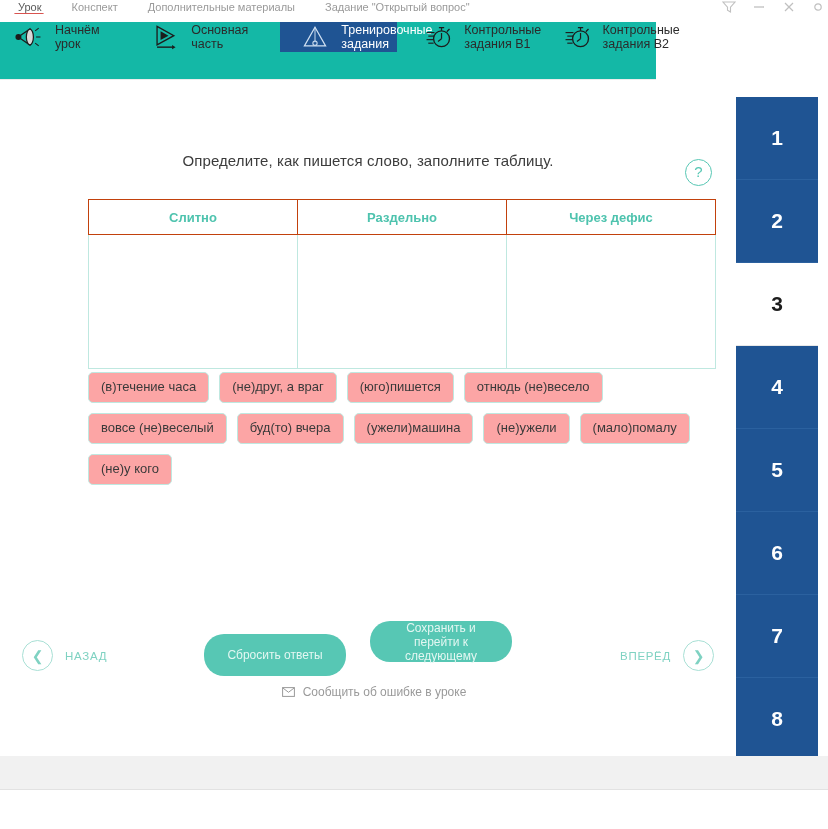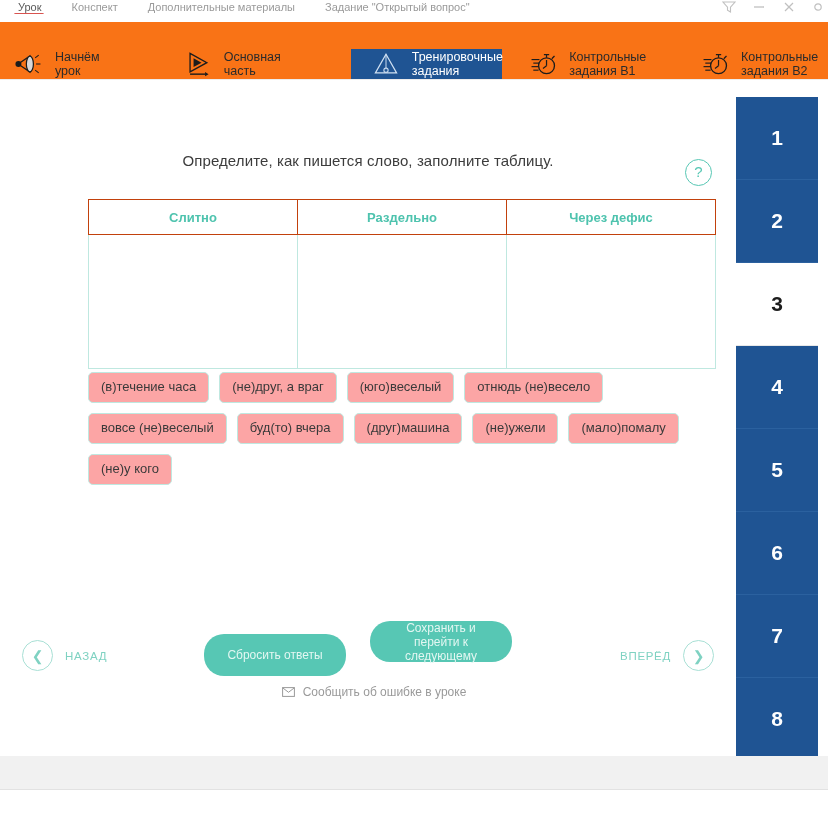"Начнём урок" .sectionnav { align-items: flex-end -> flex-start; background: #f97316 -> #14b8a6; width: 828px -> 656px }
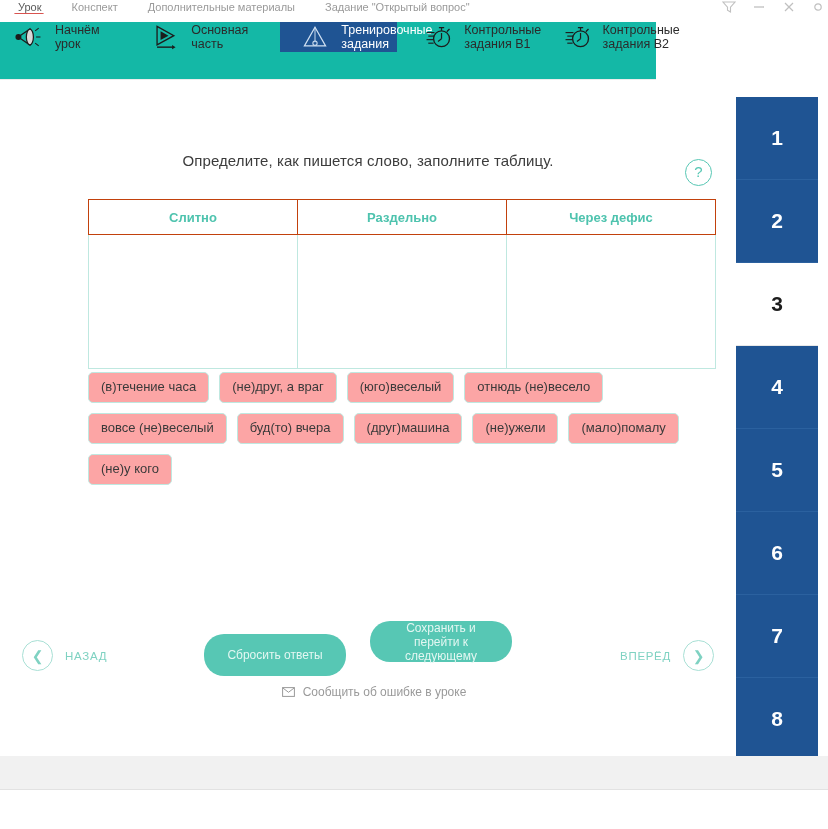"(юго)веселый" div.chip { text: веселый -> пишется }
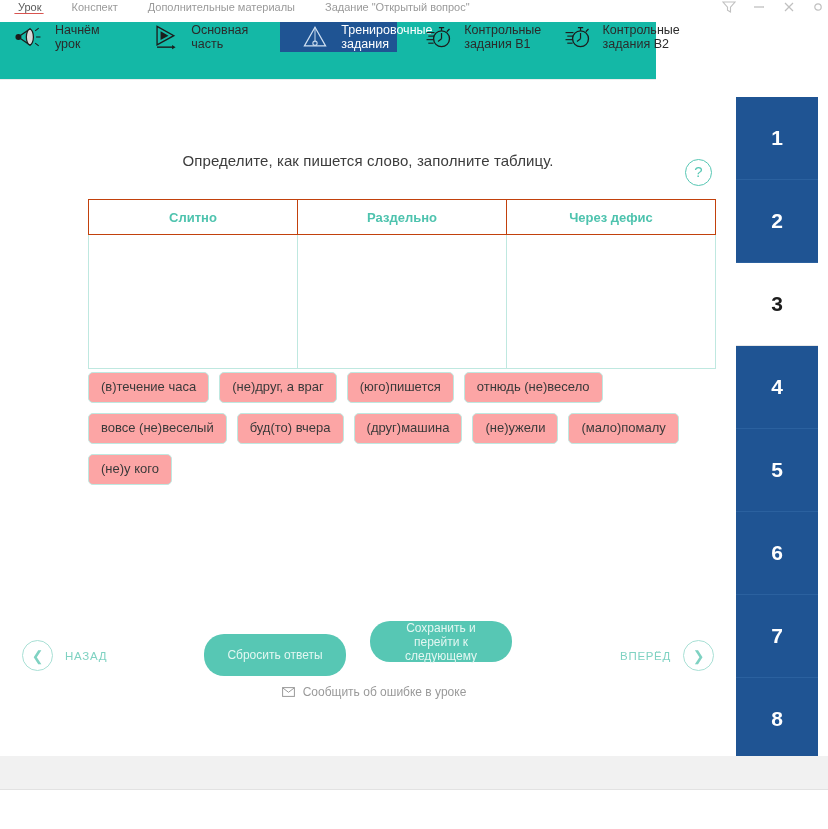"(друг)машина" div.chip { text: друг -> ужели }
